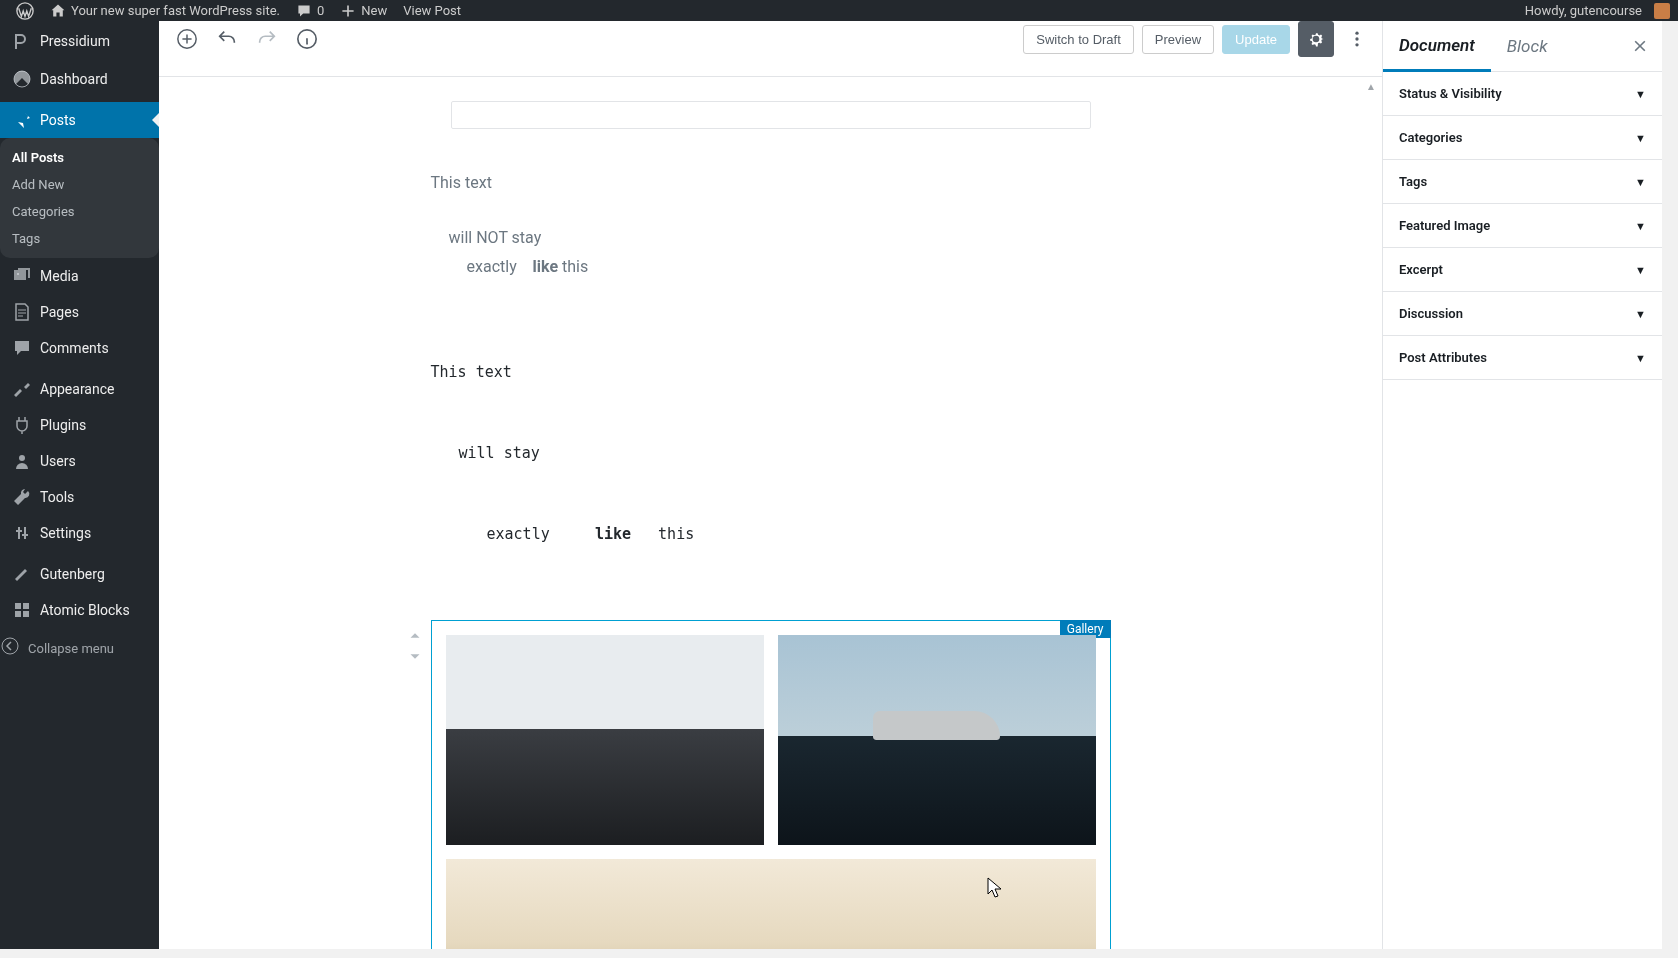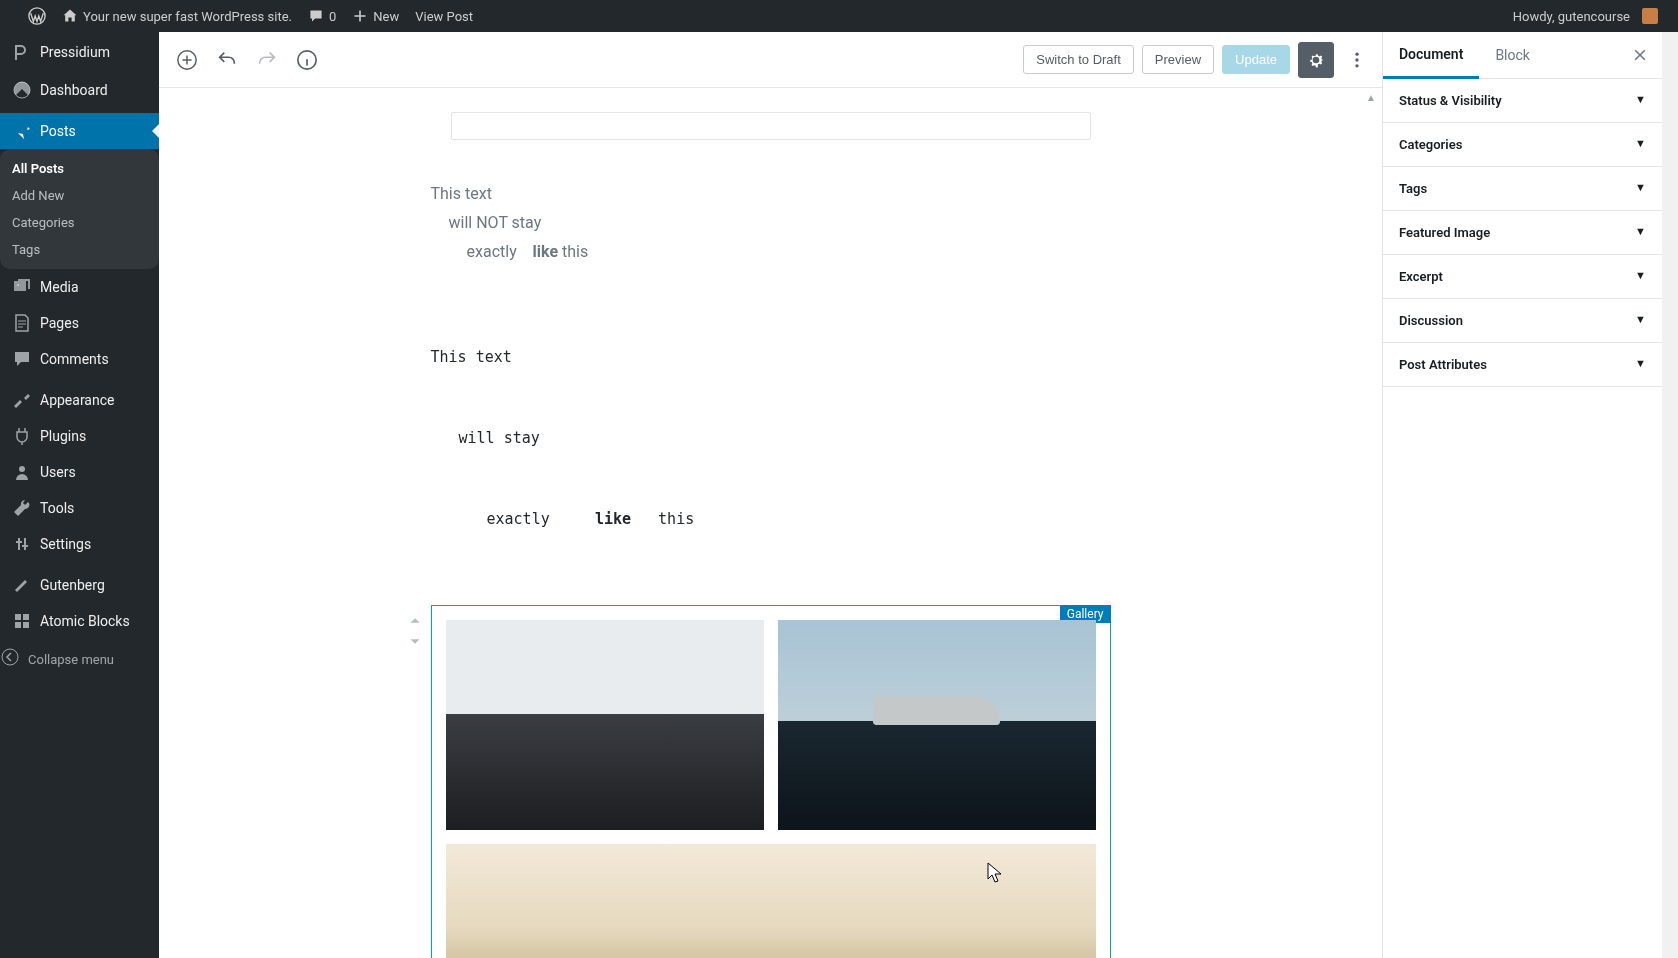"Your new super fast WordPress" .toolbar-top { height: 32px -> 21px; padding: 0 20px -> 0 8px }
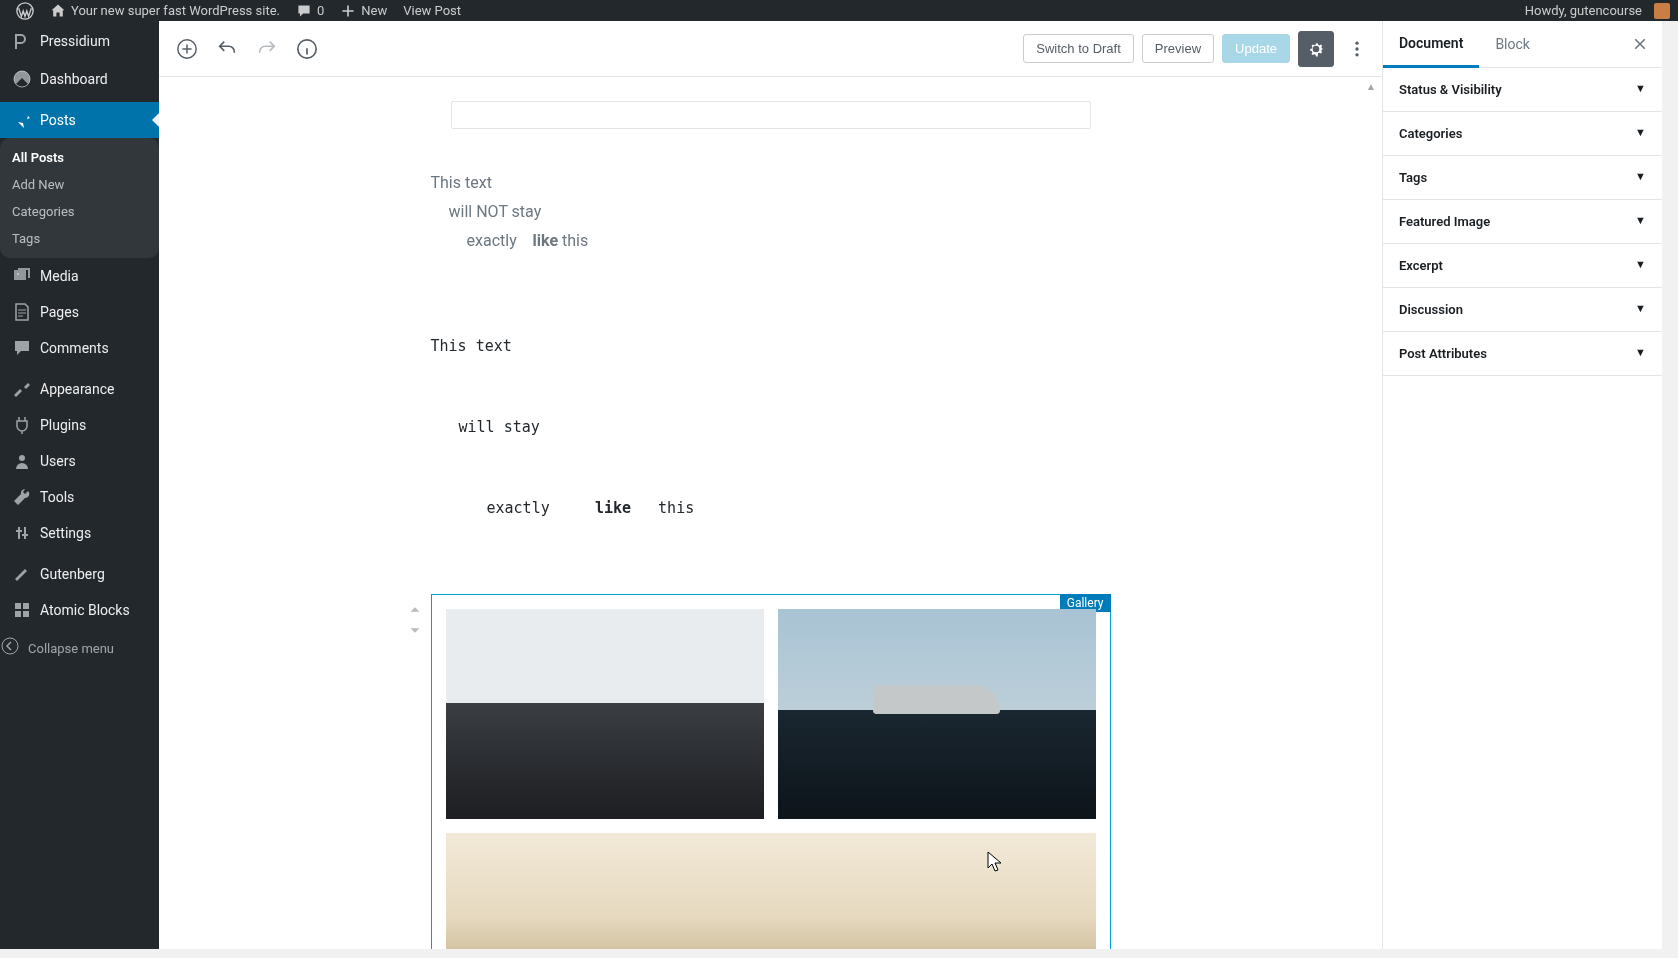"Switch to Draft" .editor-top { align-items: center -> flex-start }
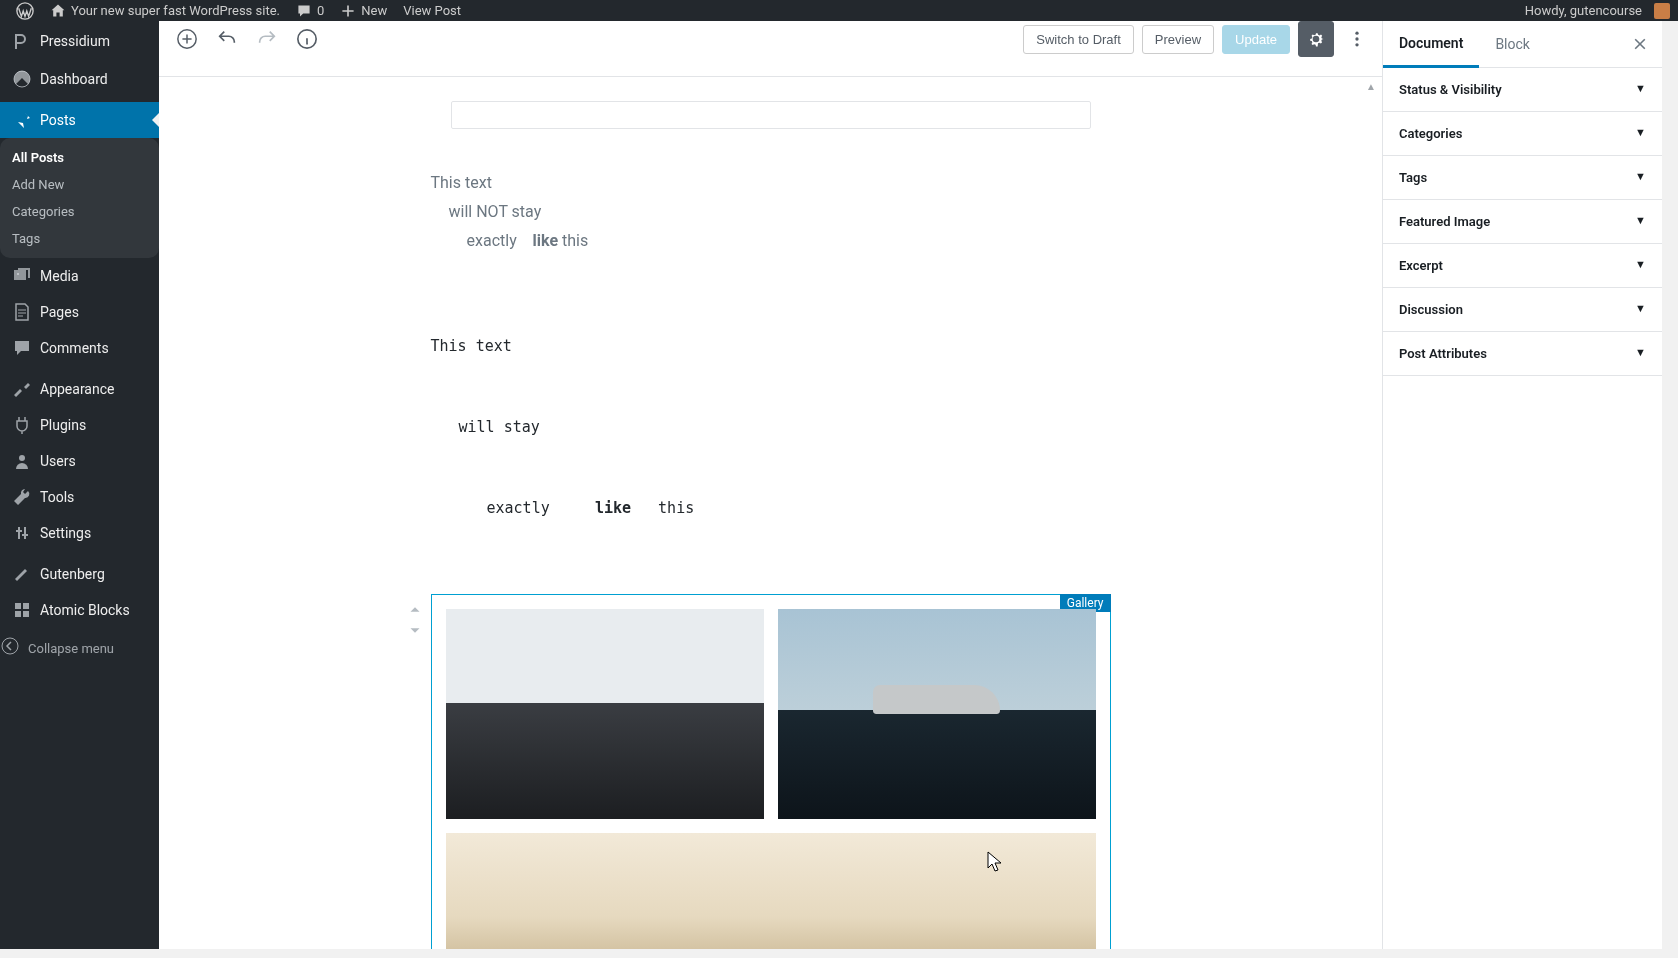"Document" .inspector-tab { font-size: 14px -> 17px; font-style: none -> italic }
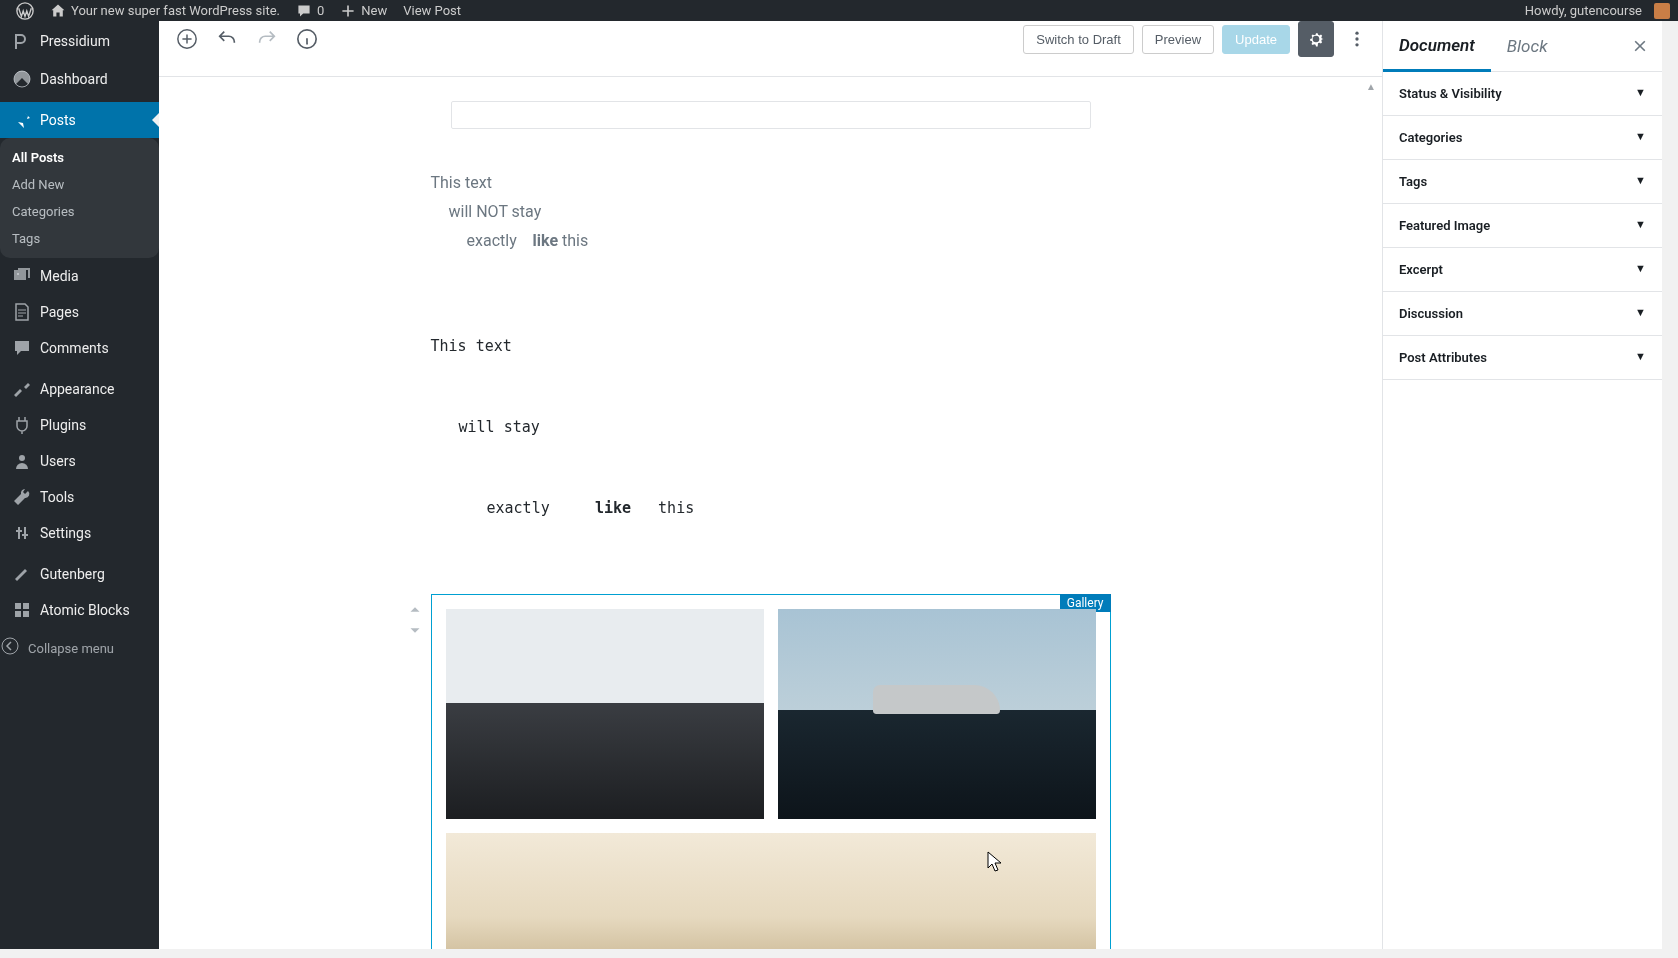"Status & Visibility" .panel-row { align-items: flex-start -> flex-end }
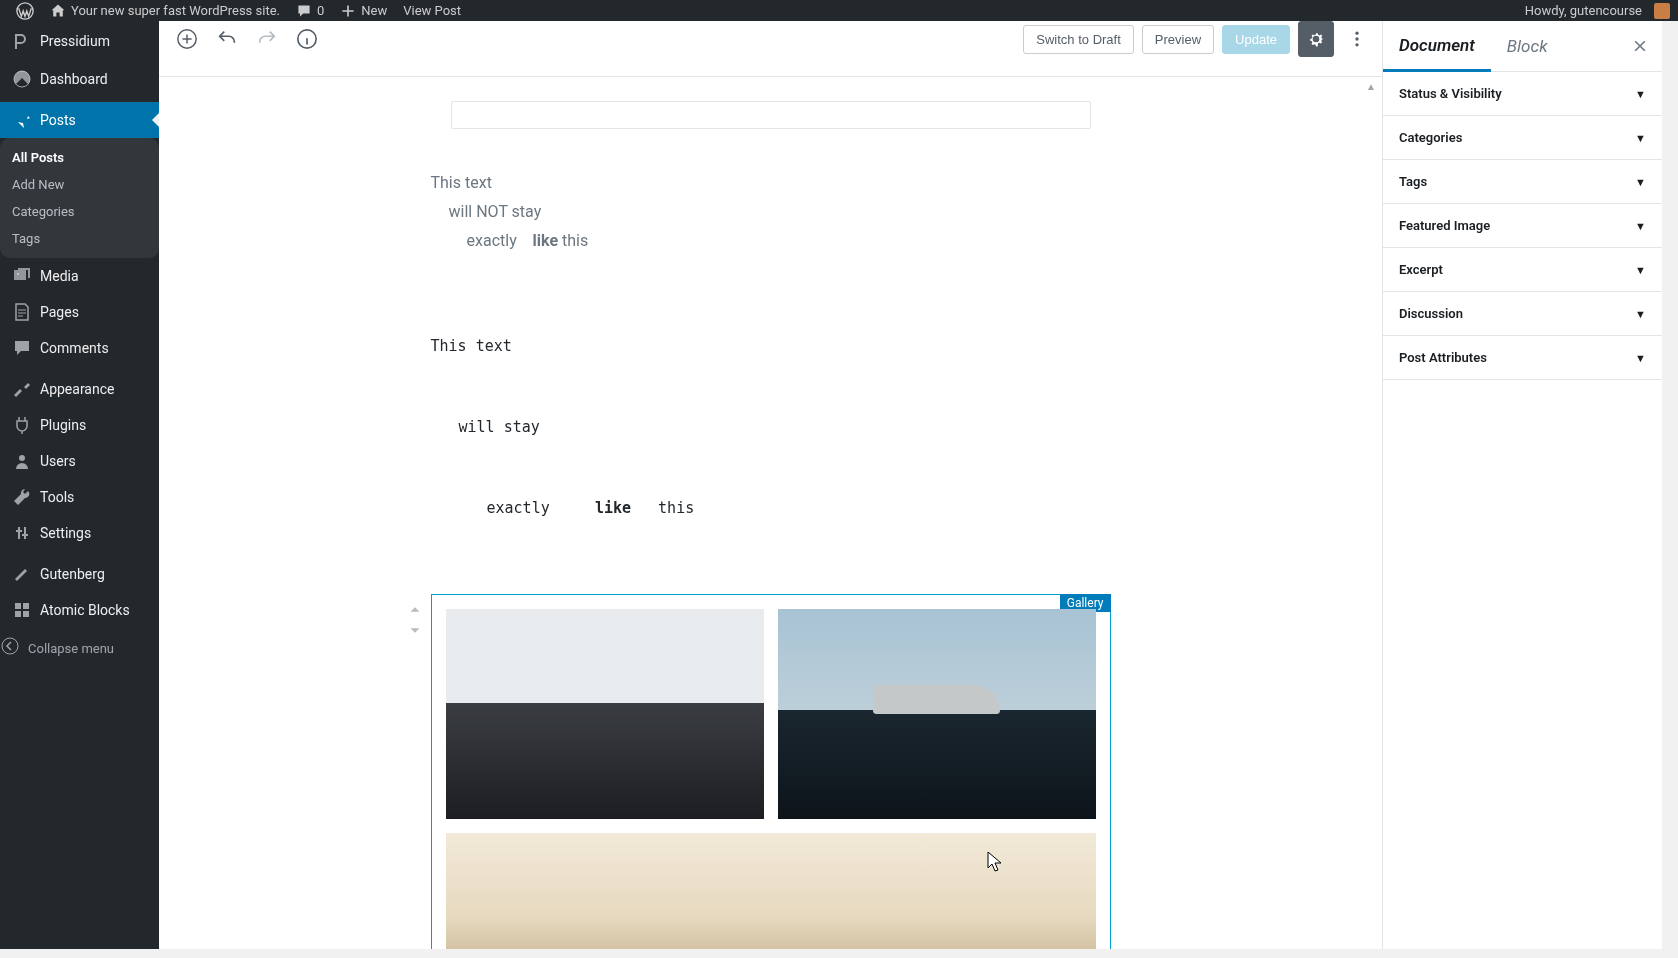"will NOT stay" .para .indent1 { margin-top: none -> 26px }
